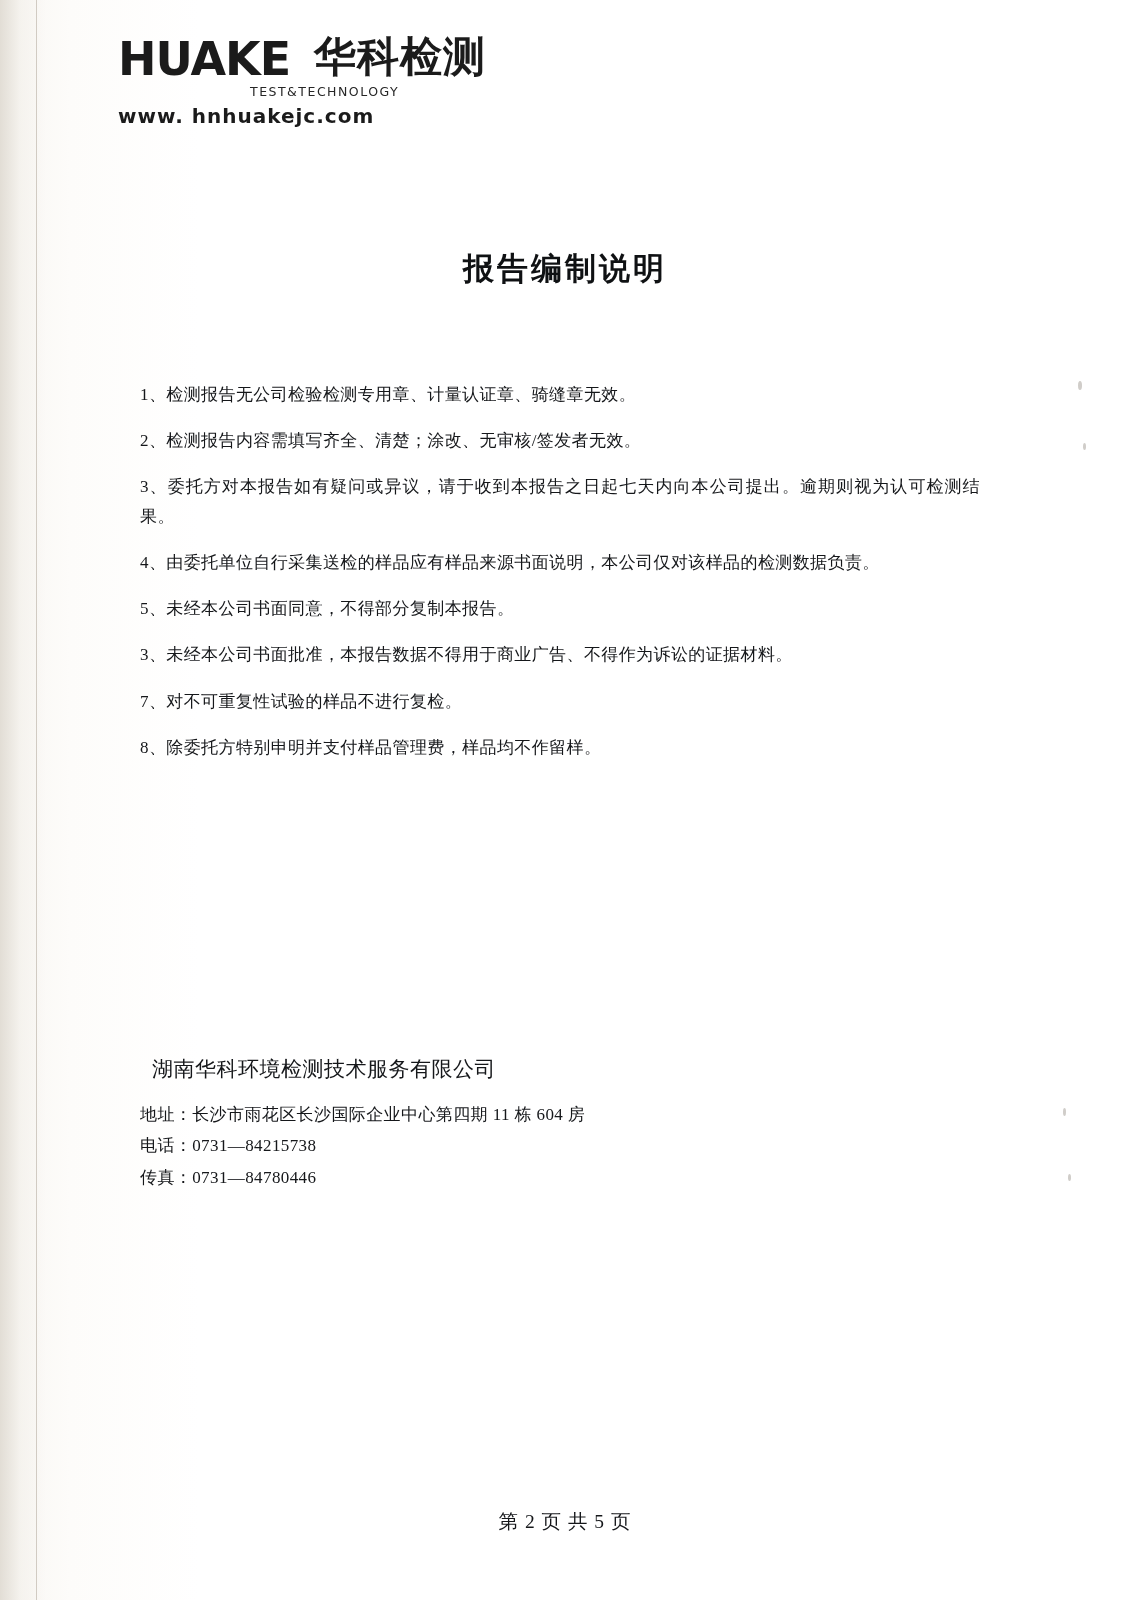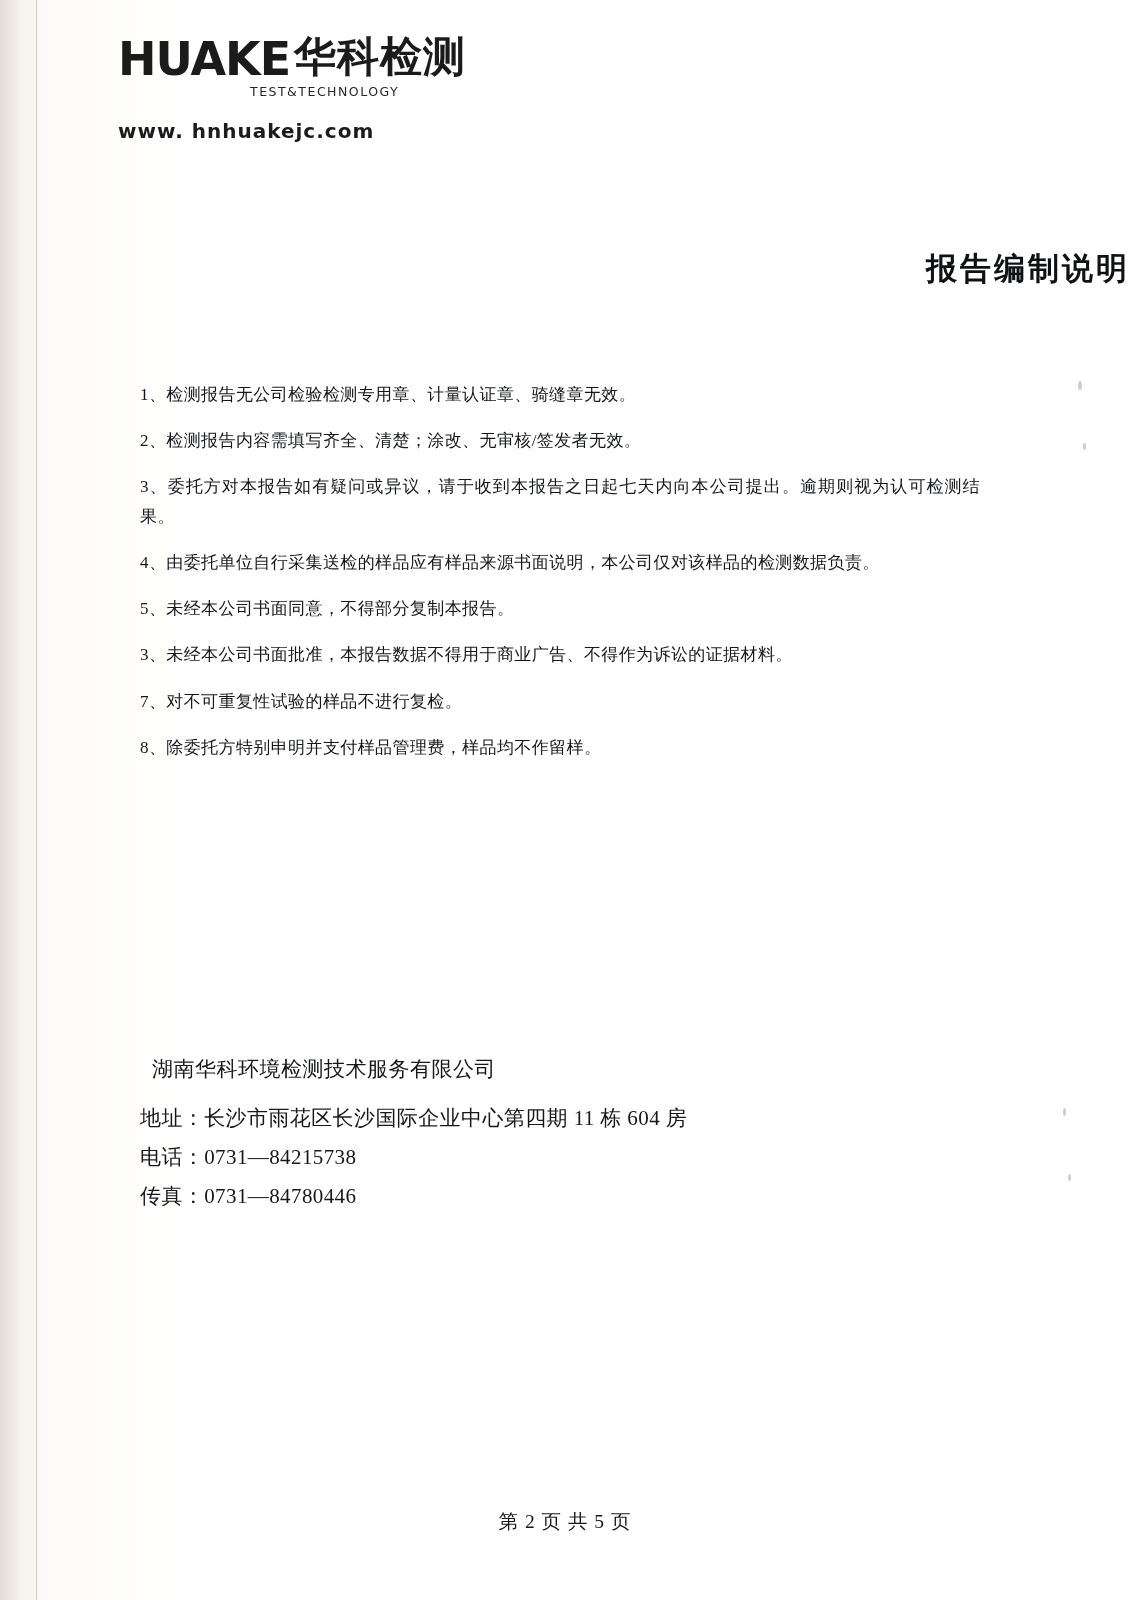"HUAKE" .logo-row { gap: 4px -> 24px }
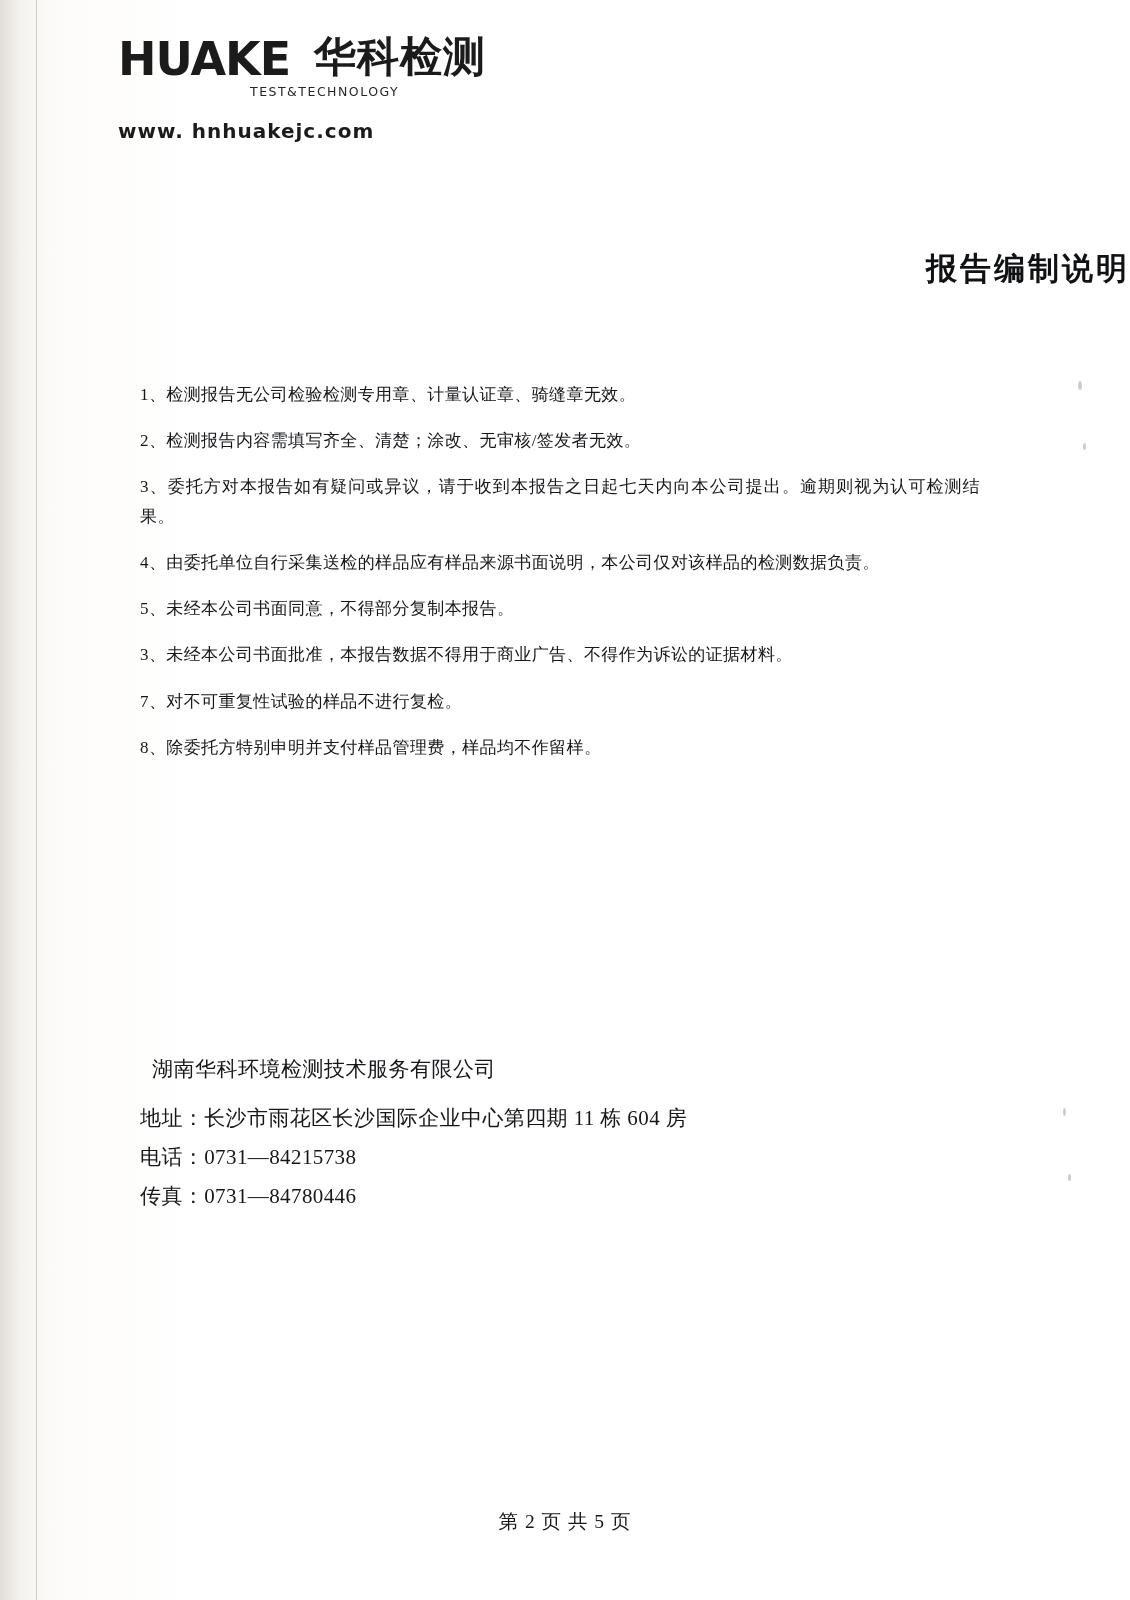"www. hnhuakejc.com" .logo-url { margin-top: 20px -> 5px }
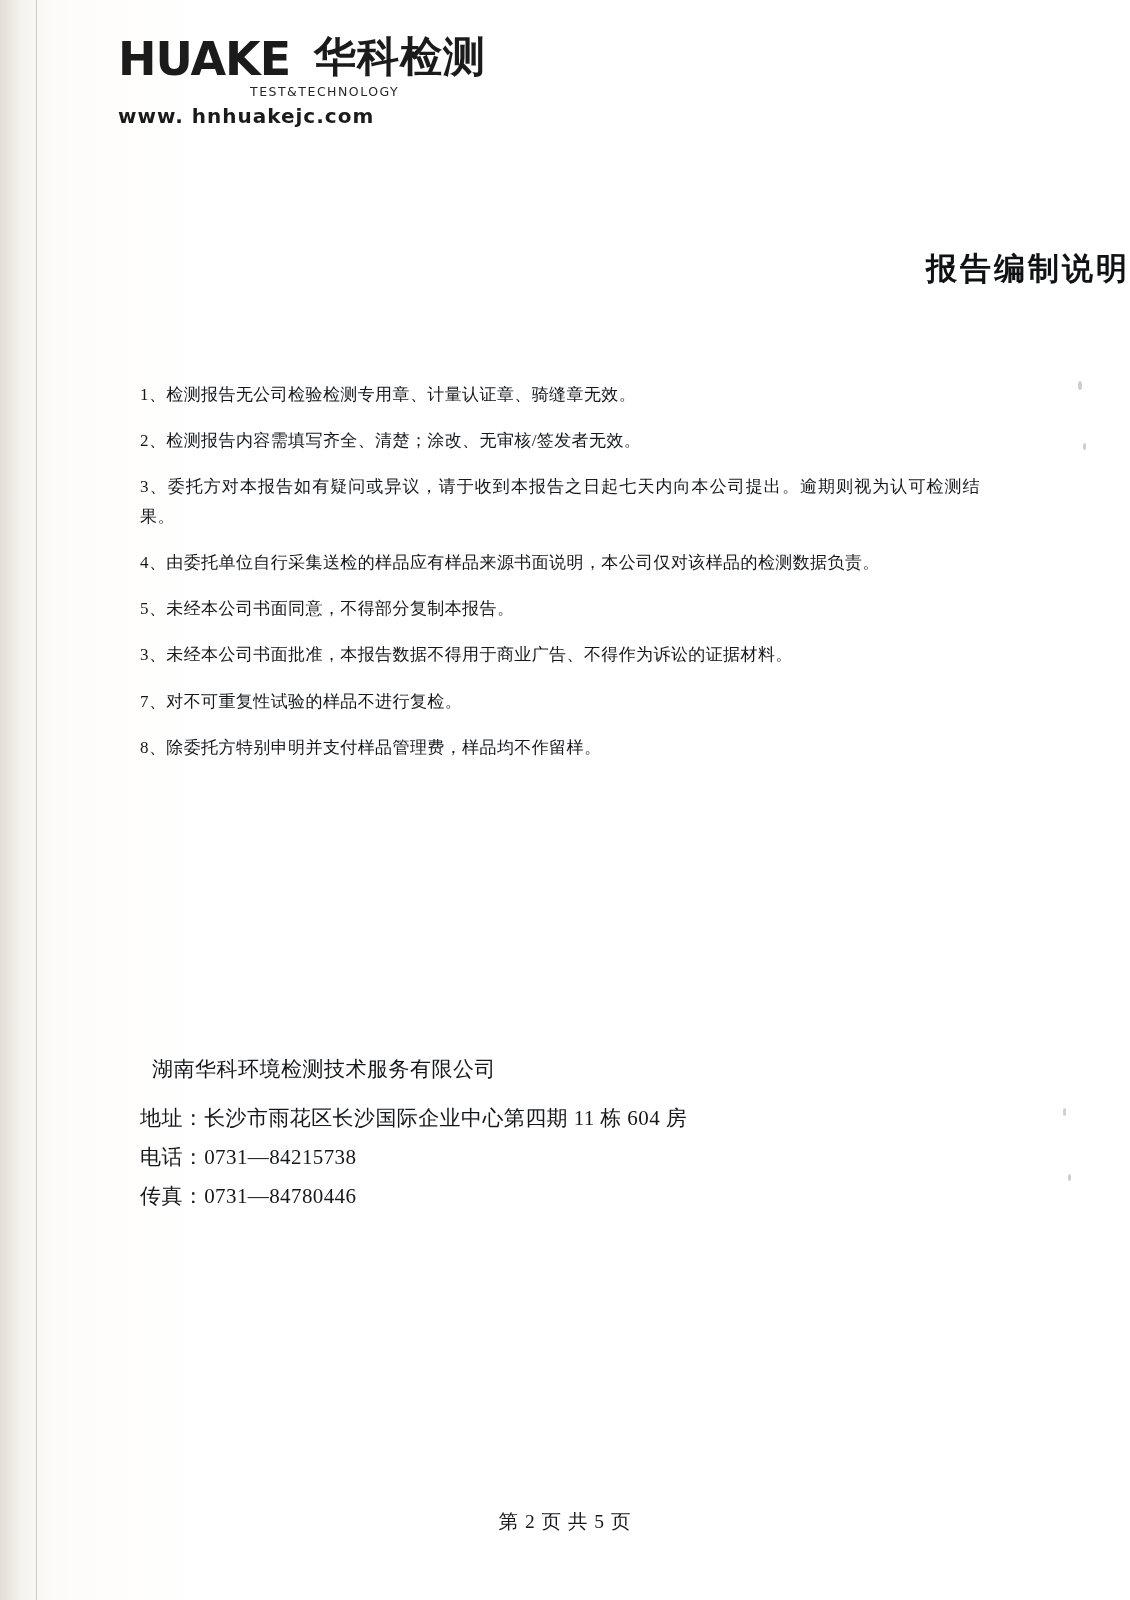"报告编制说明" .doc-title { text-align: right -> center }
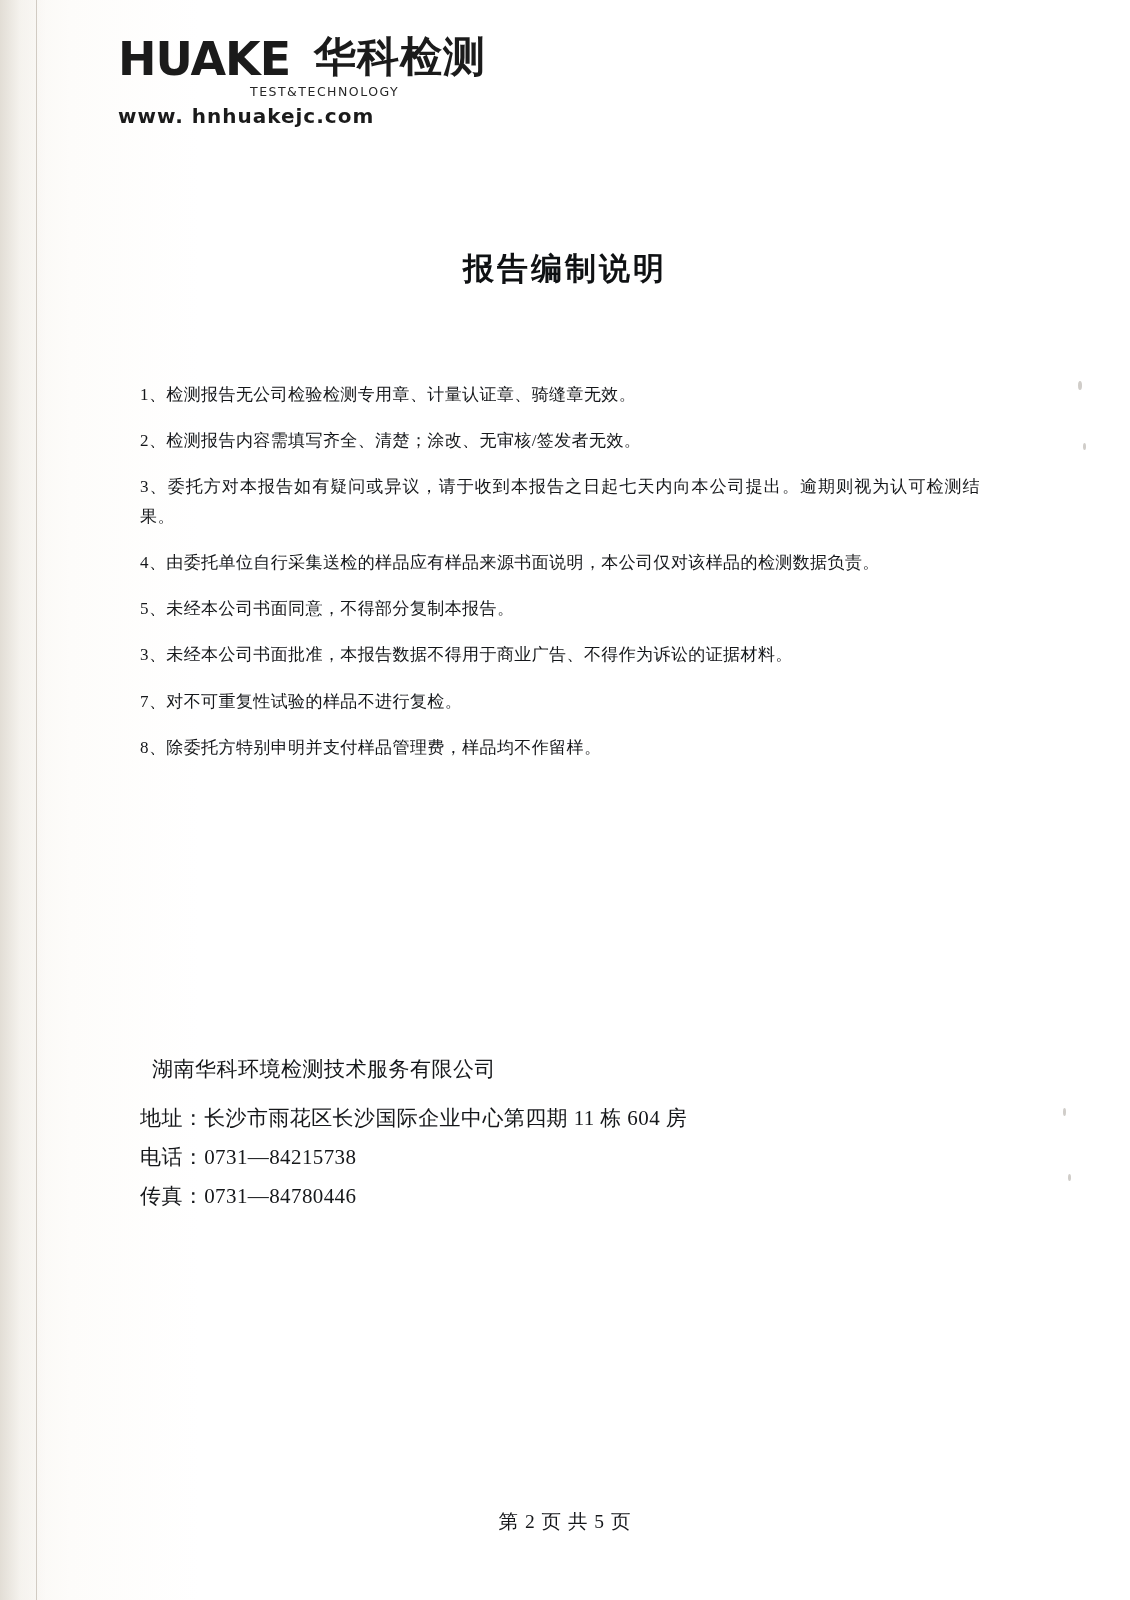"地址：长沙市雨花区长沙国际企业中心第四期 11 栋 604 房" .company .line { font-size: 21px -> 17px }
